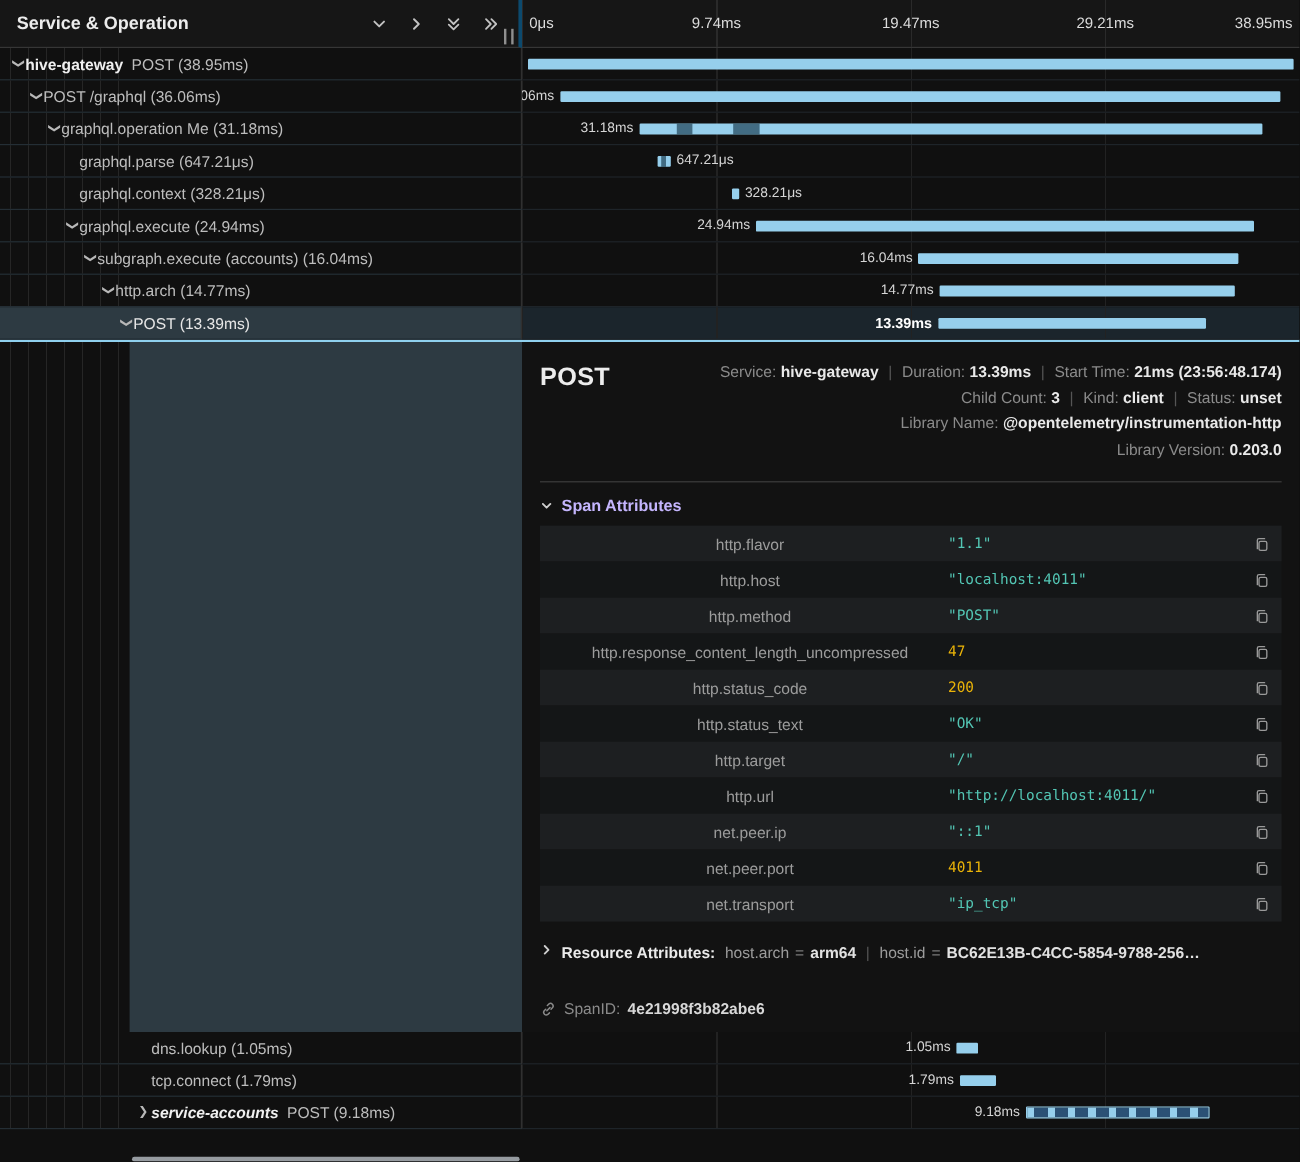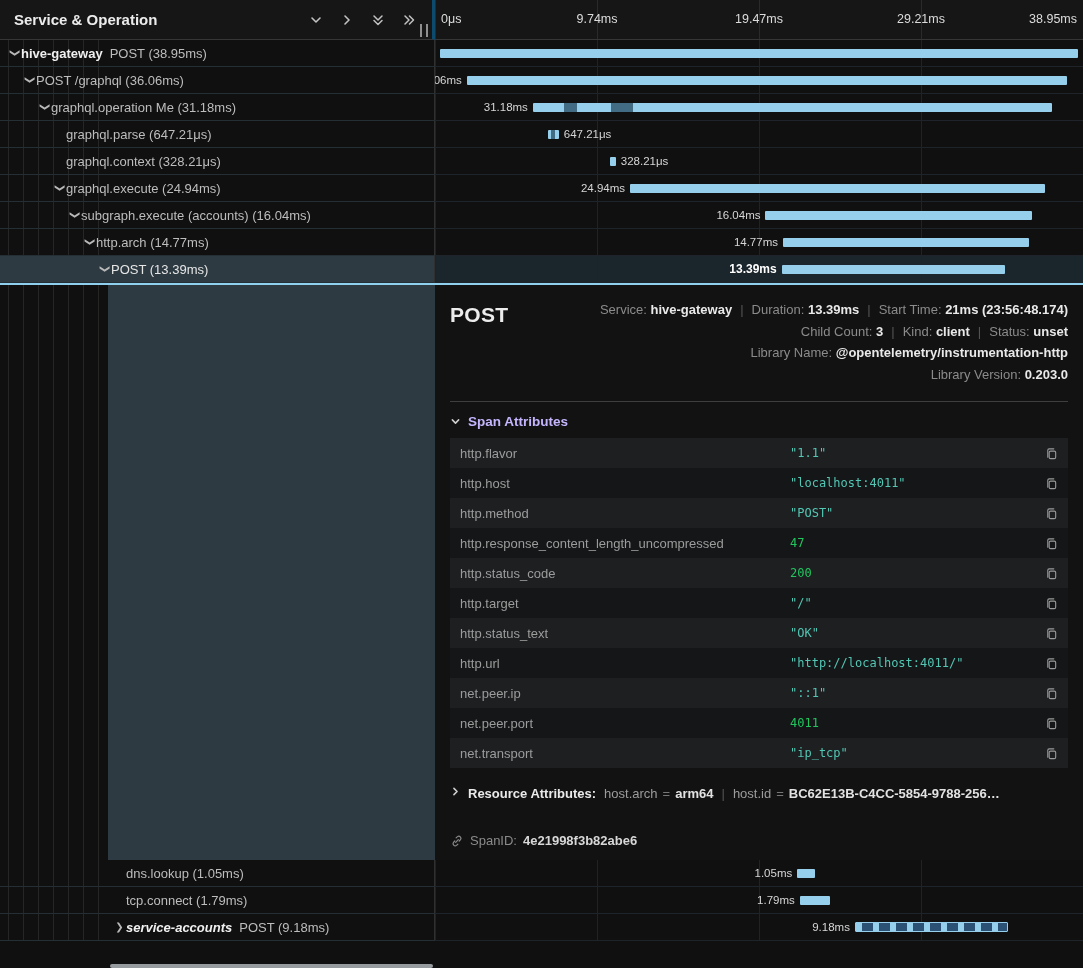"http.flavor" .attr-key { text-align: none -> center }
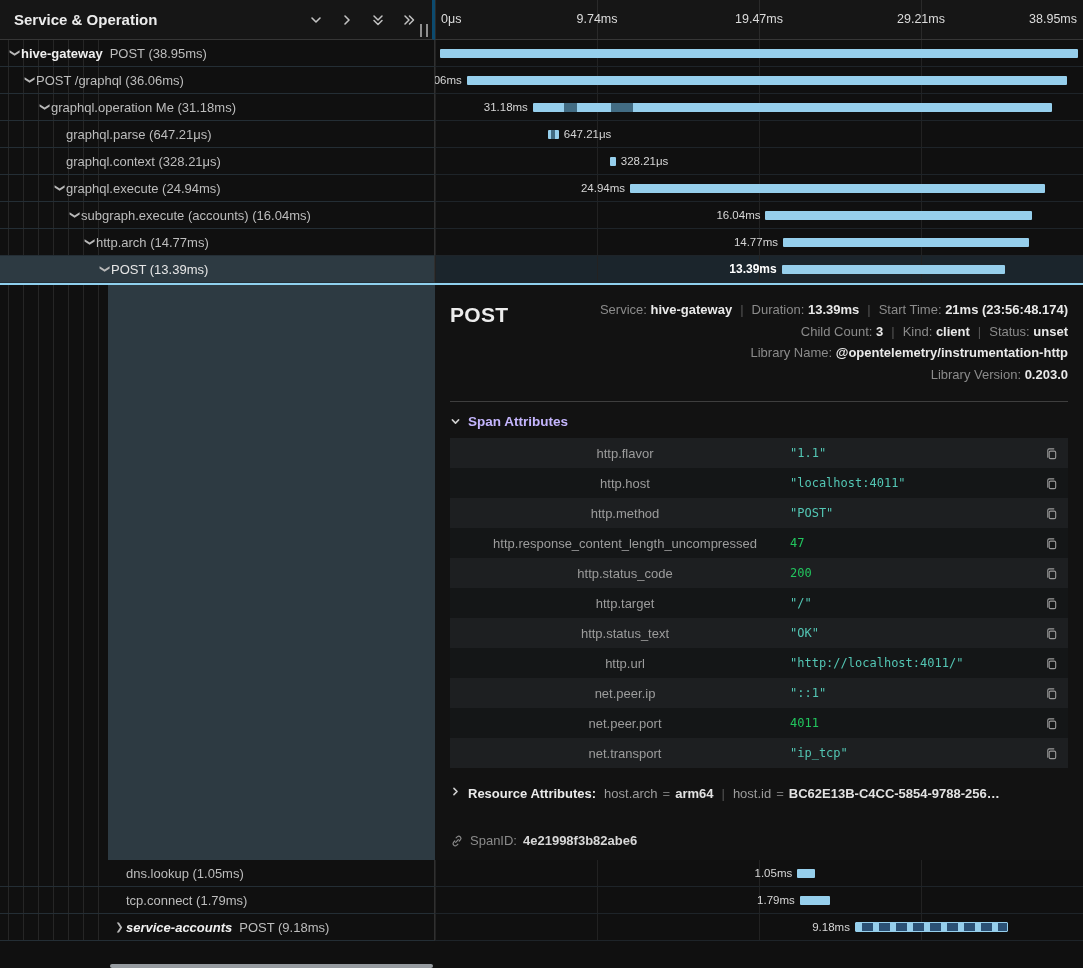"47" .attr-val.number { color: #22c55e -> #eab308 }
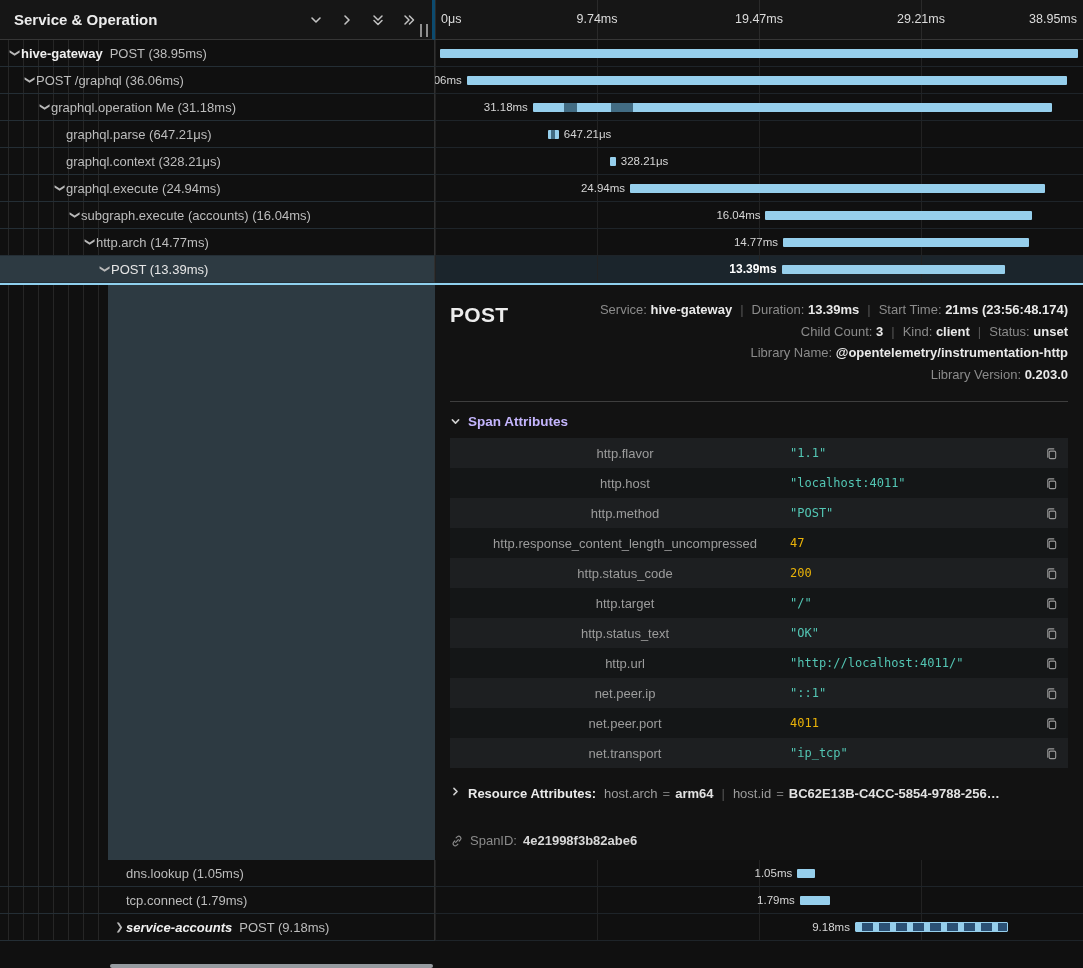"http.target" div.attr-row { order: before "http.status_text" -> after "http.status_text" }
